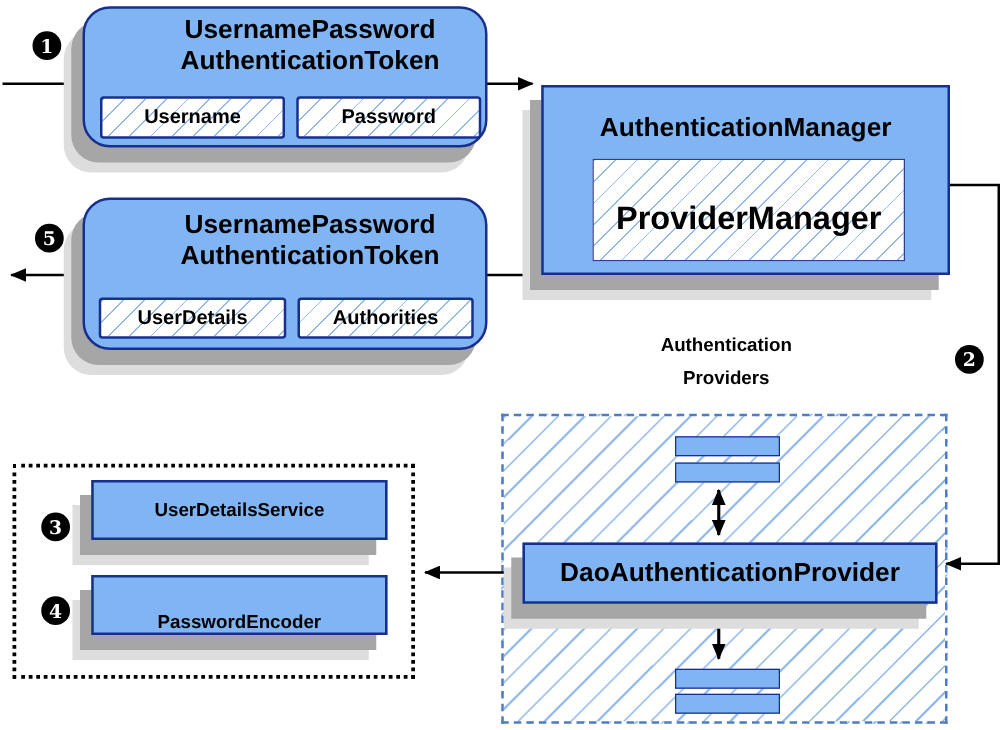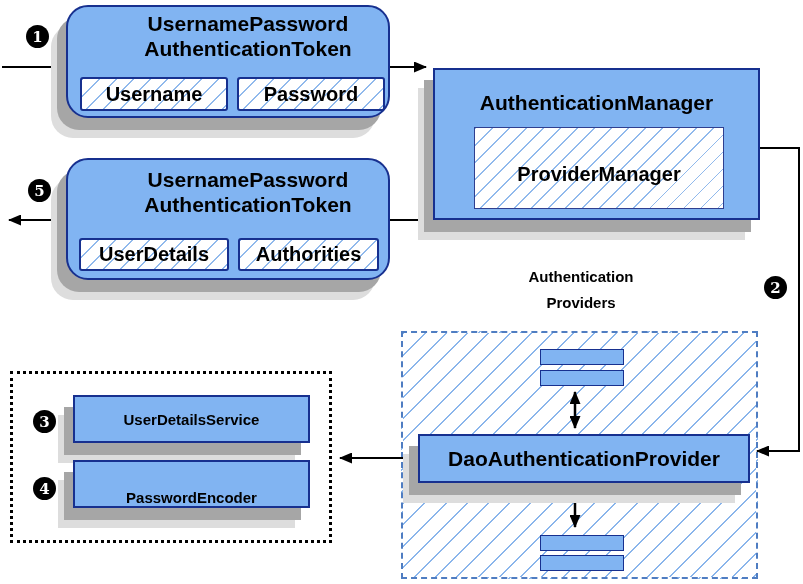"Username" .field { font-size: 20px -> 16px }
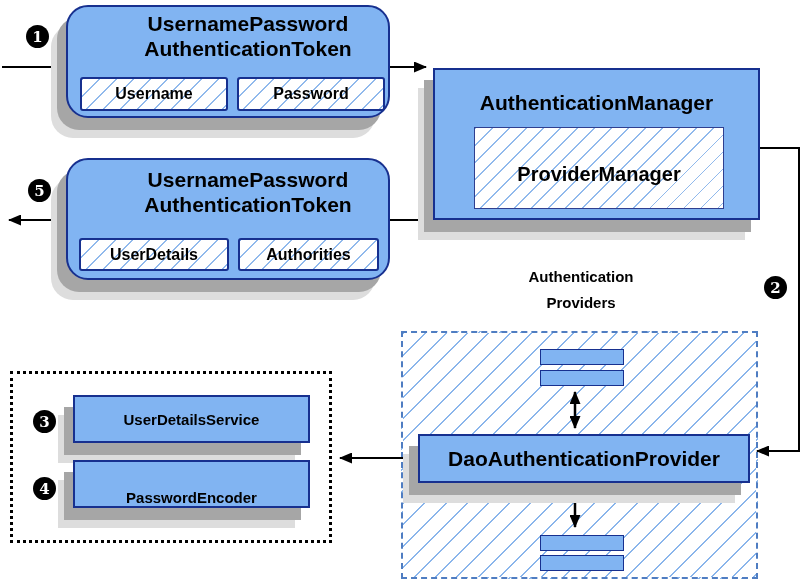"ProviderManager" .label22 { font-size: 20px -> 26px }
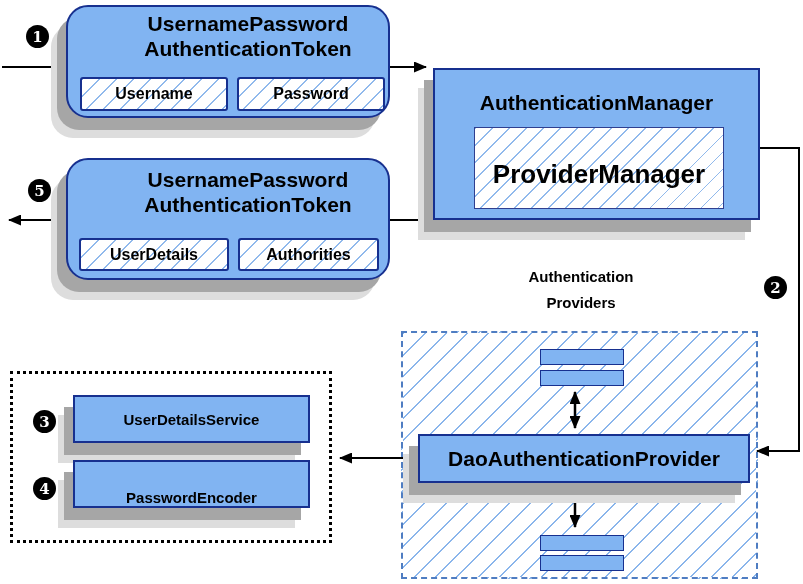"UserDetailsService" div.abs { top: 395px -> 384px }
